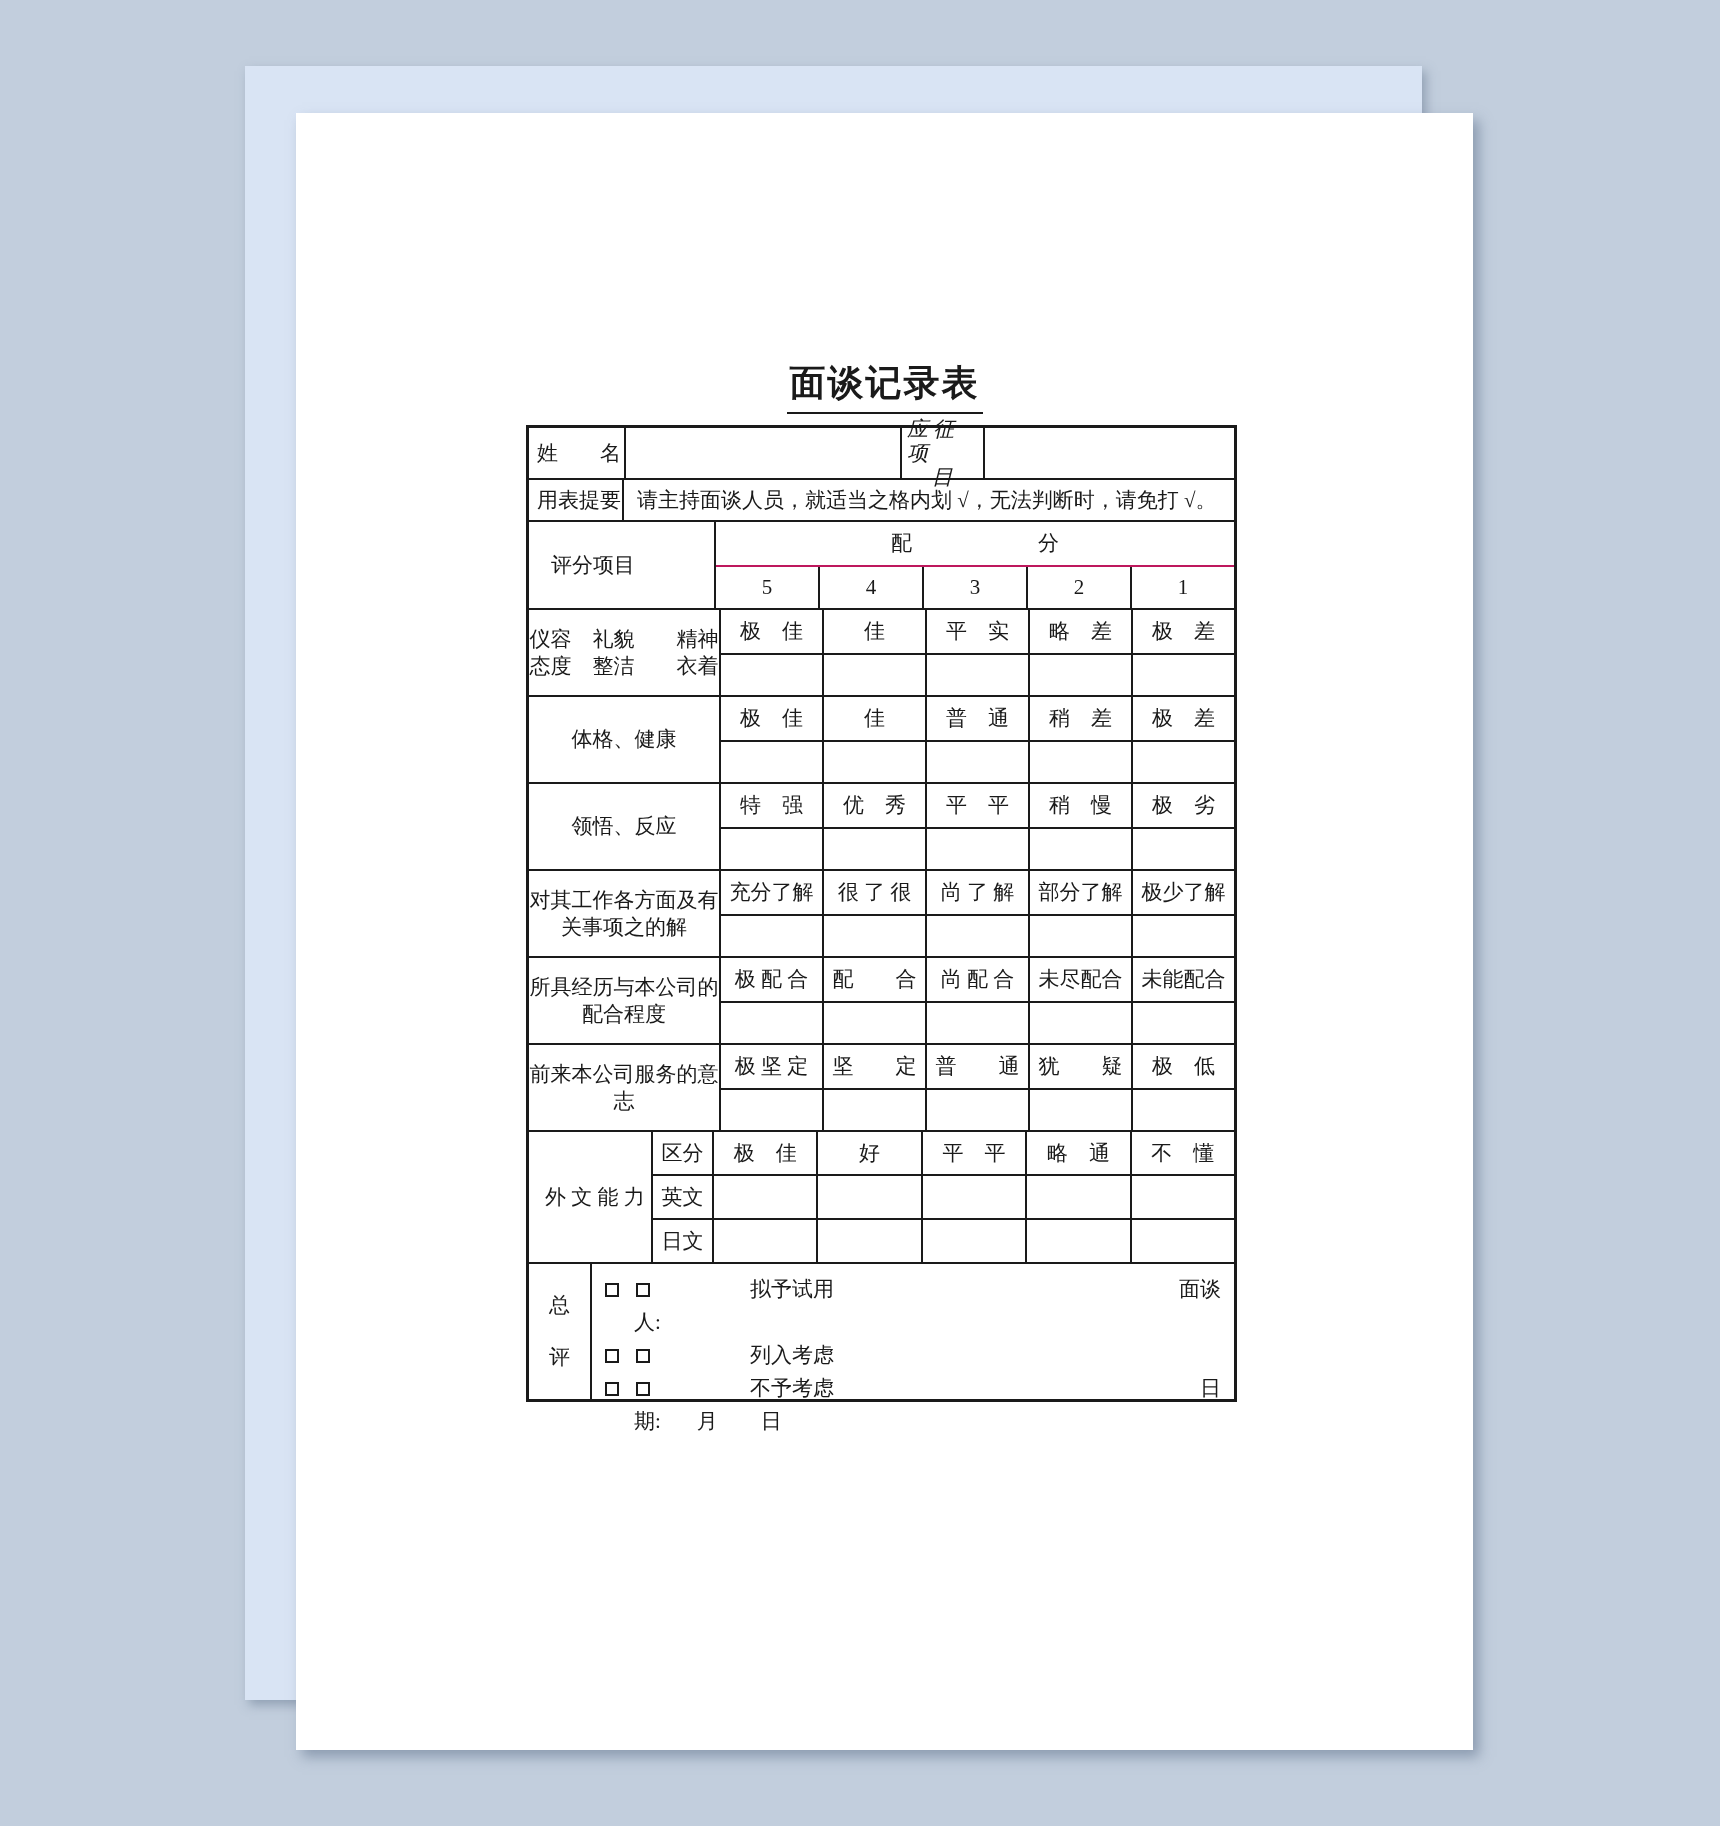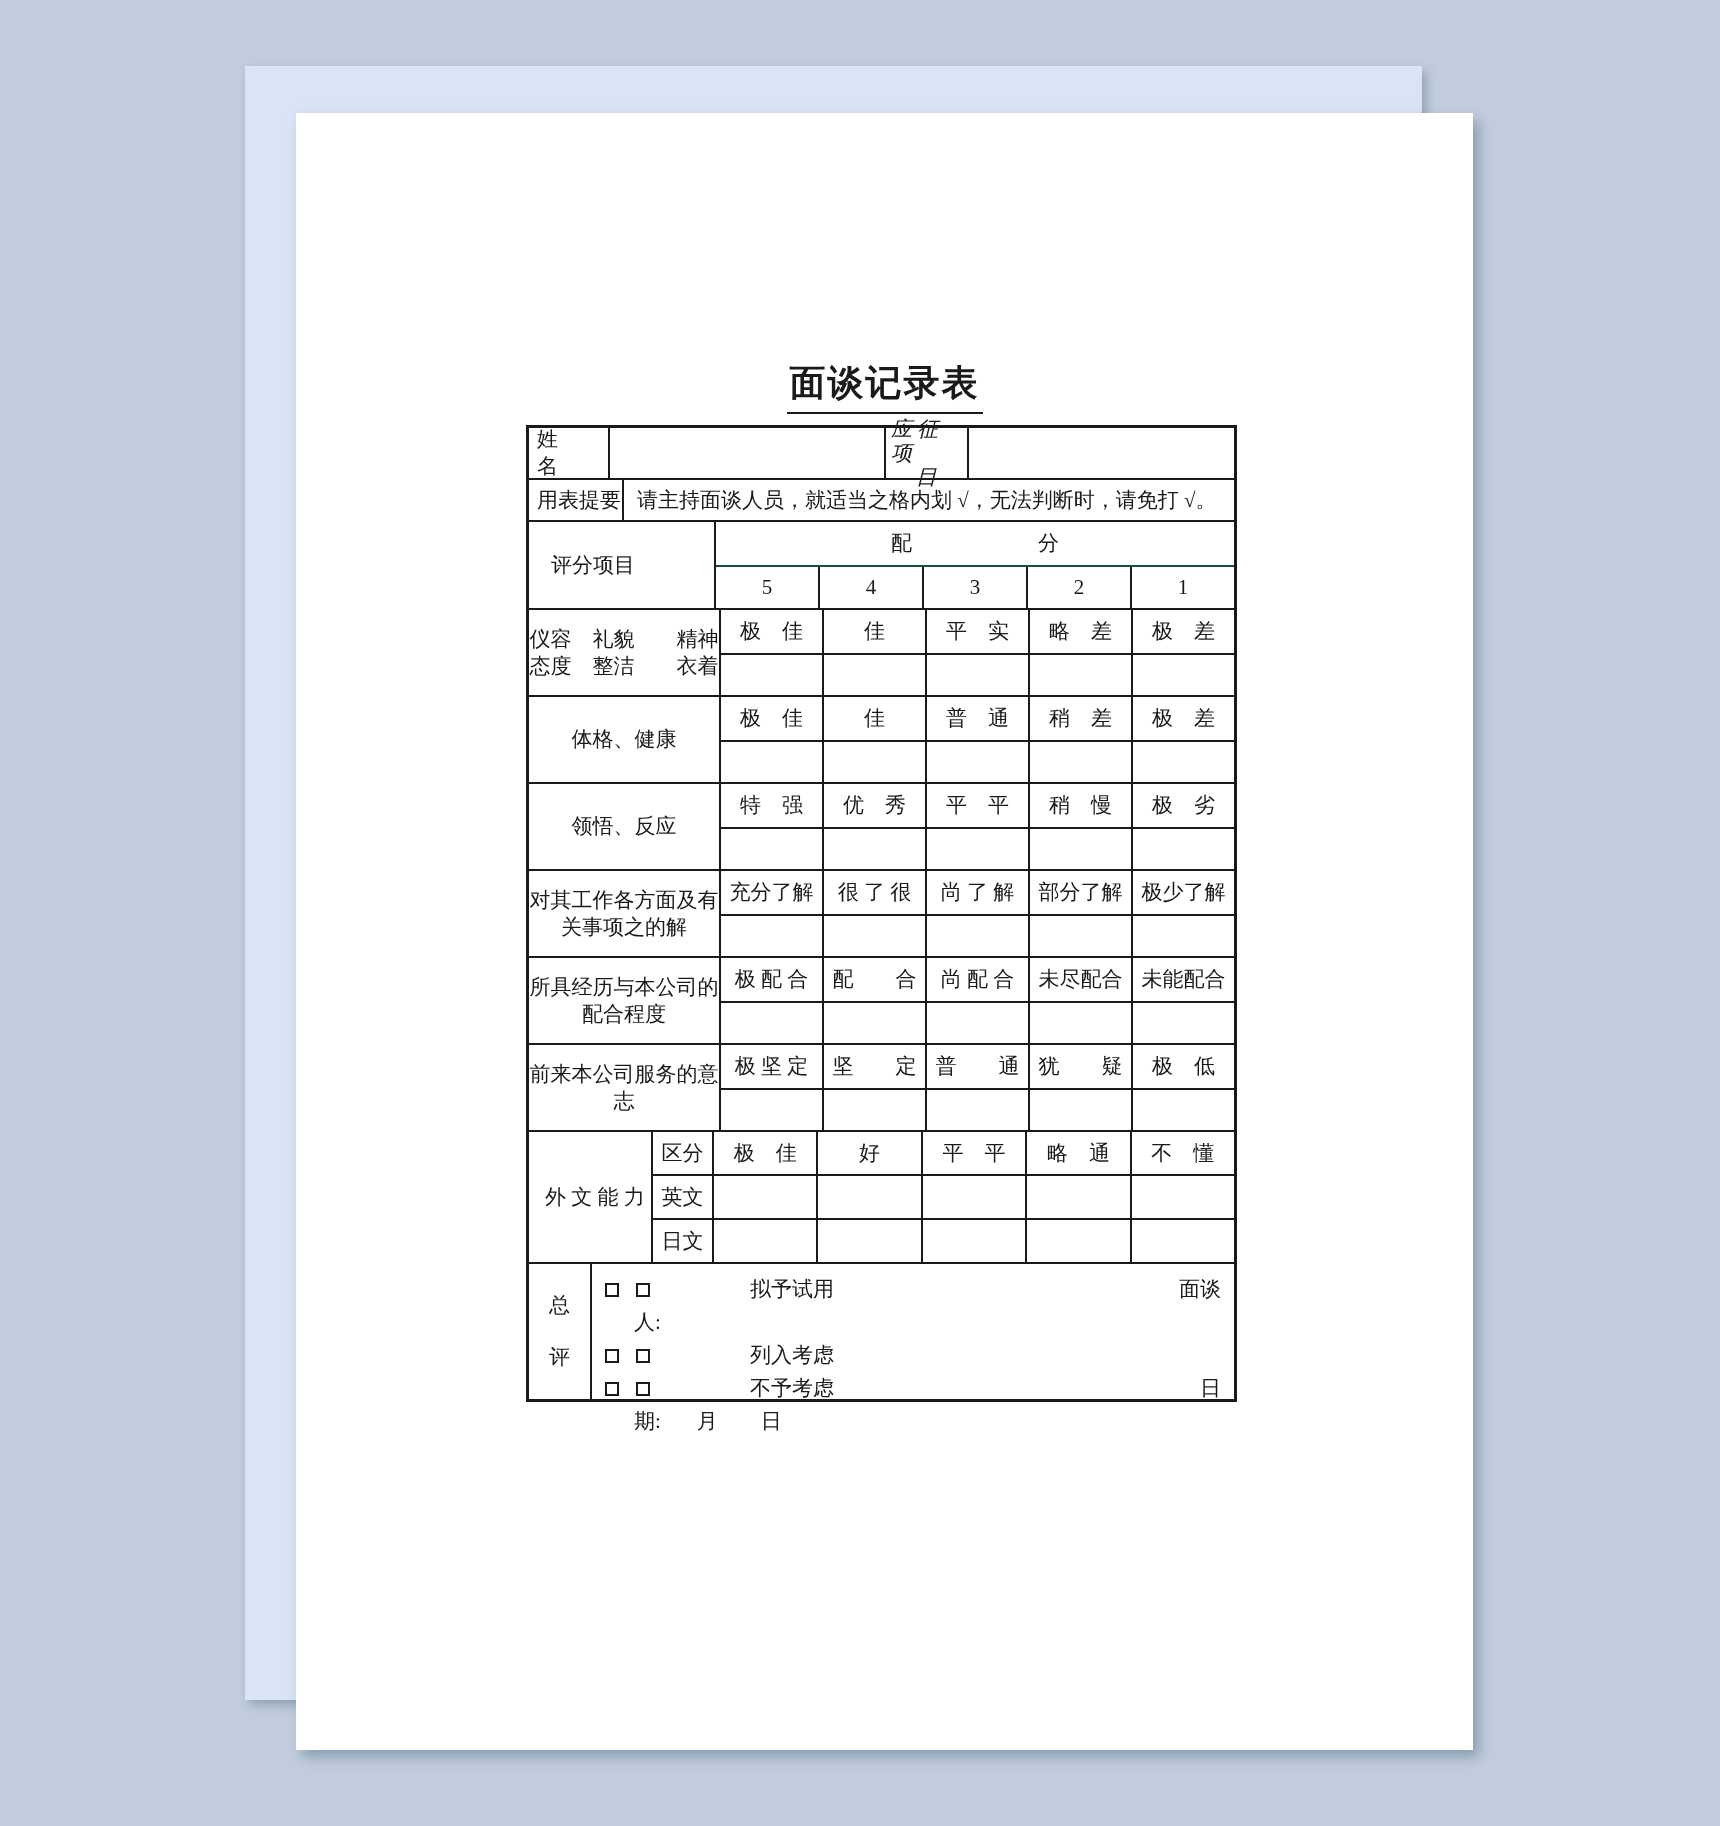"姓 名" .c-name-lab { width: 81px -> 97px }
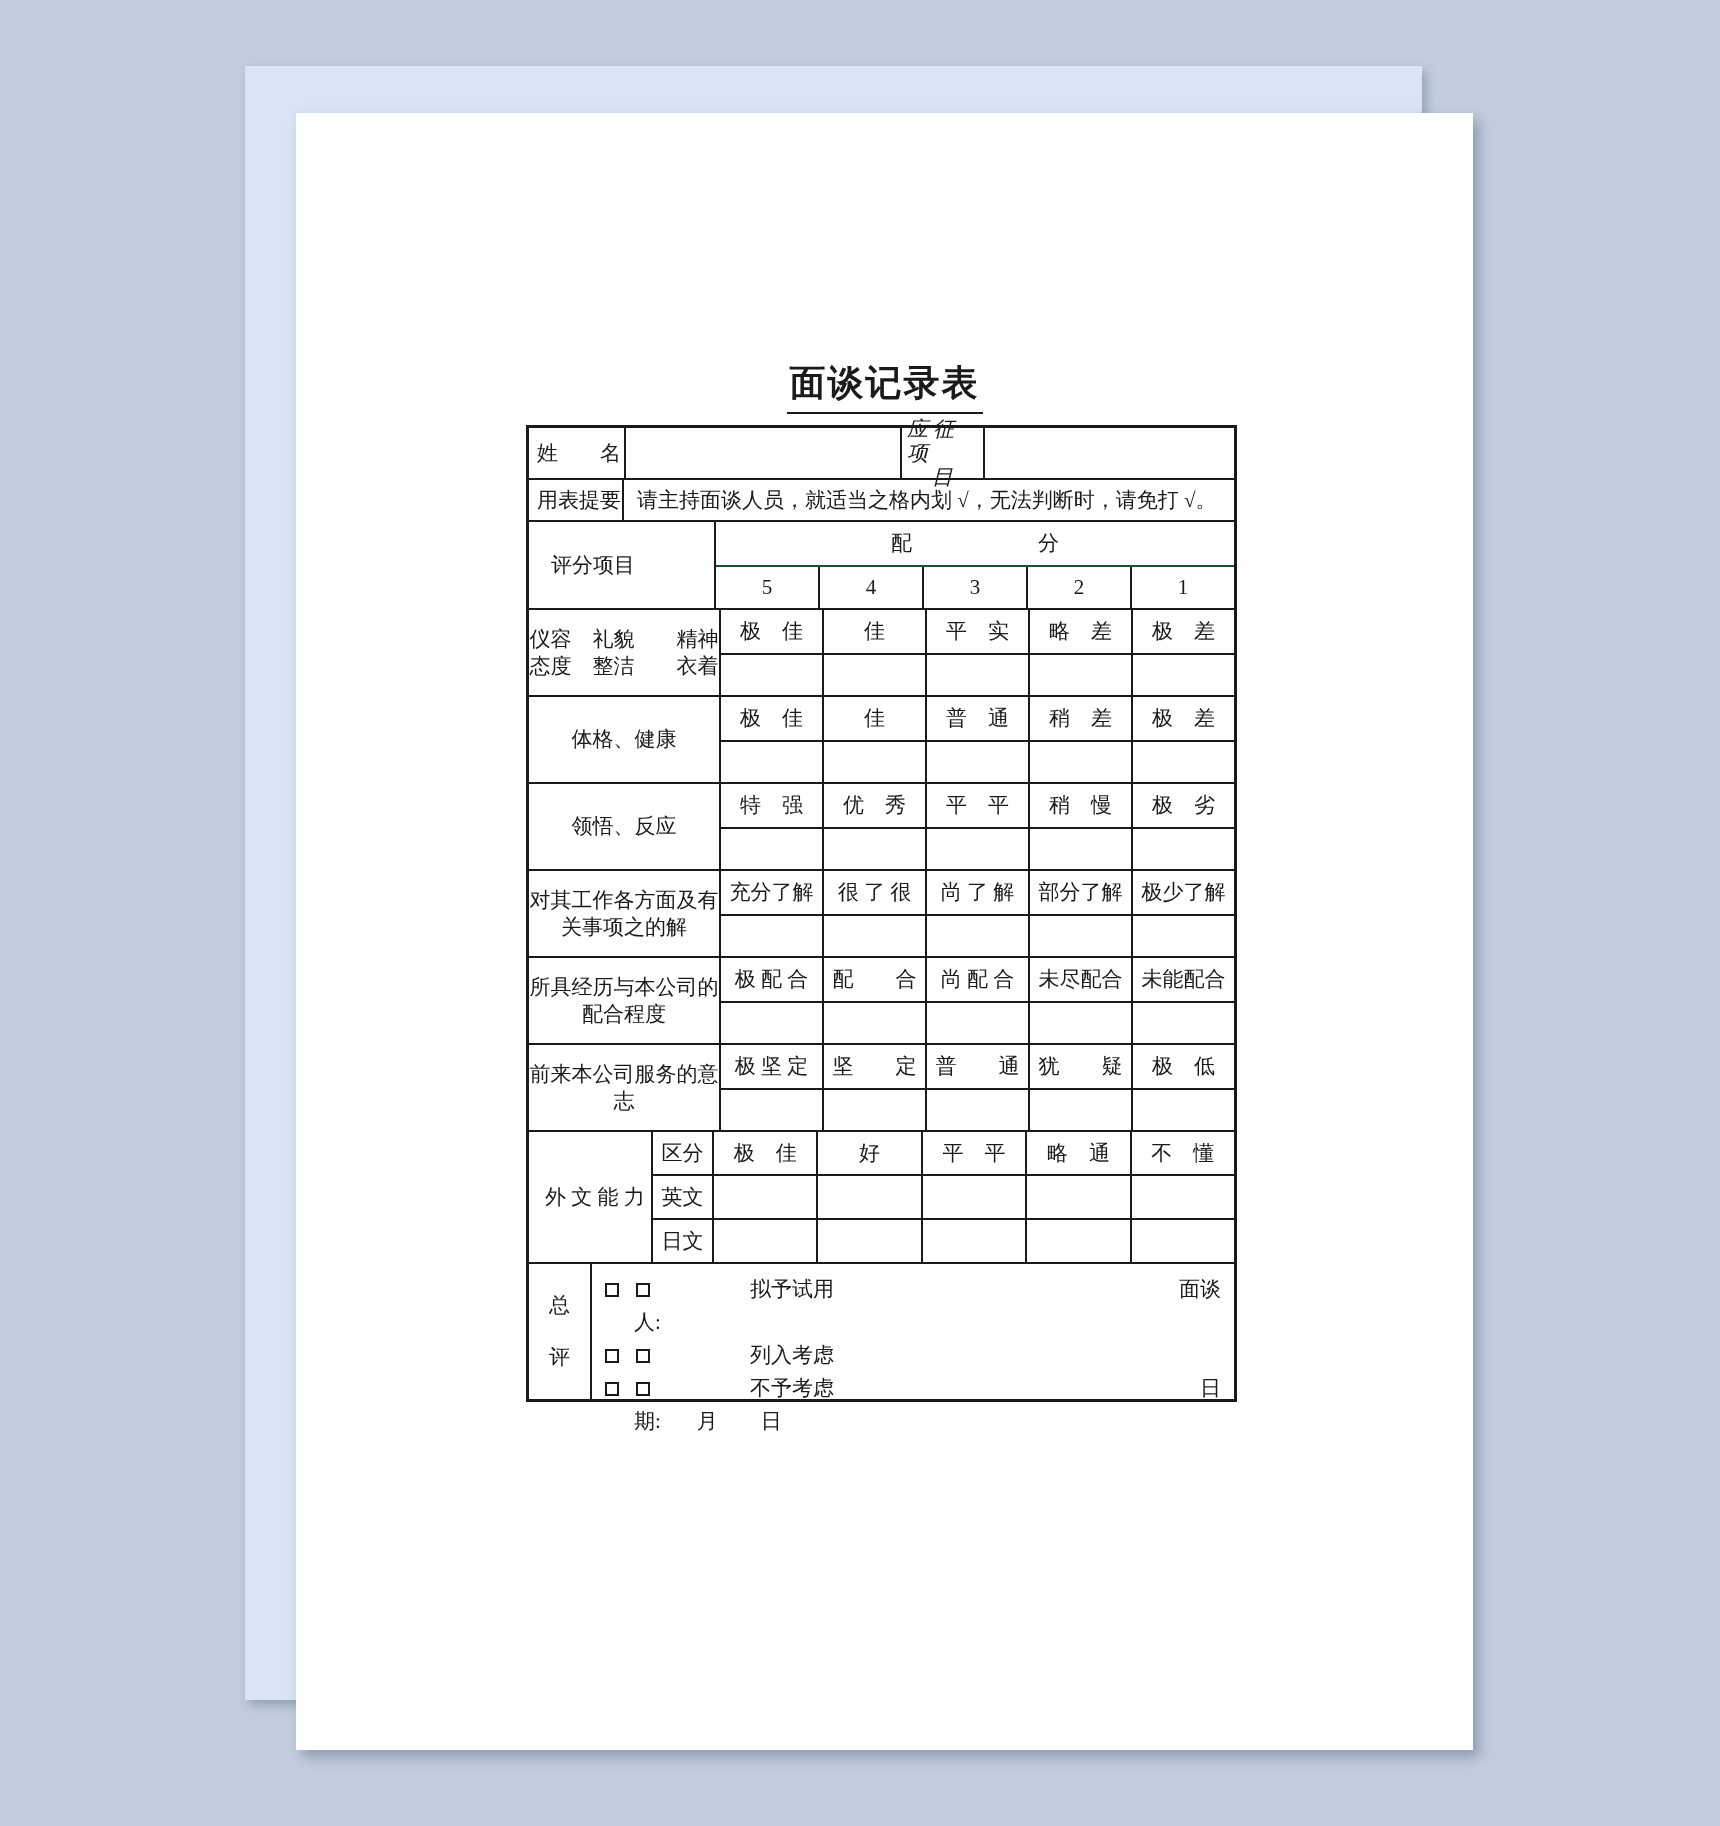"配 分" .hdr-group { border-bottom: 2px solid #14532d -> 2px solid #be185d }
